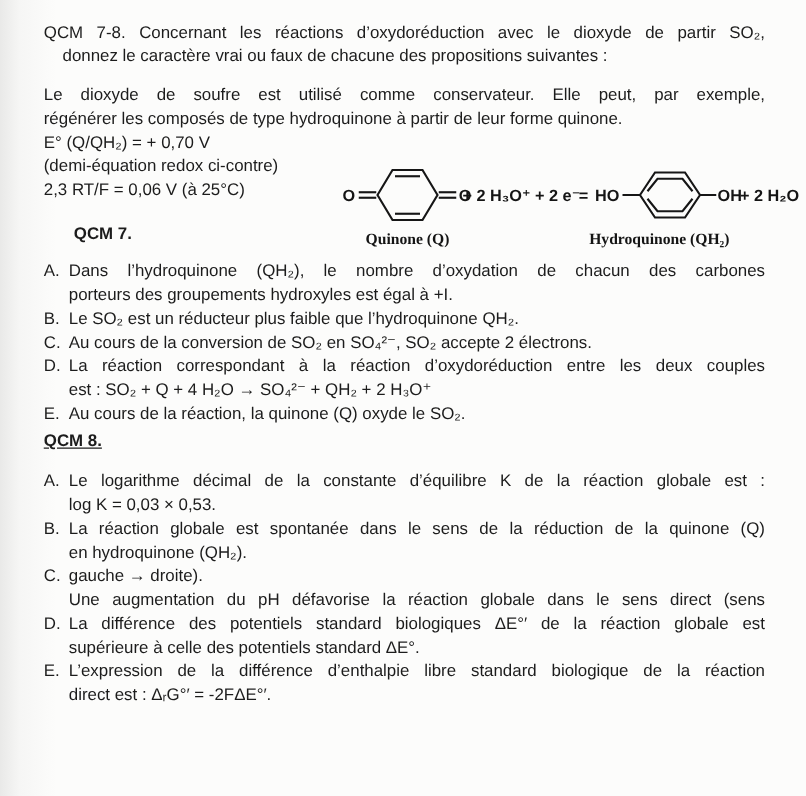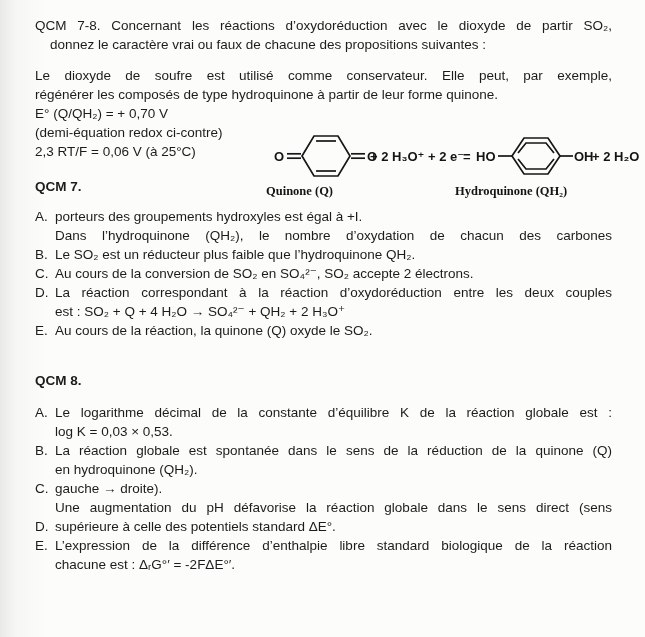"QCM 7." #qcm7-title { margin-left: none -> 24px }
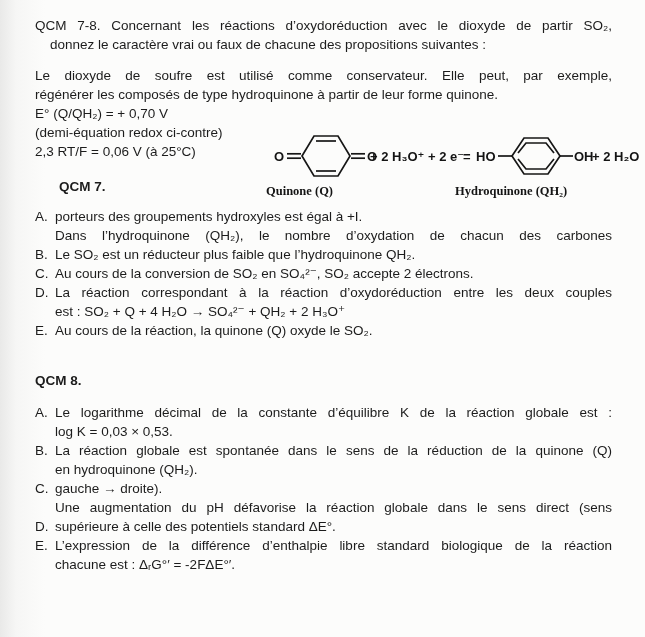"Quinone (Q)" .mol-label { text-align: left -> center }
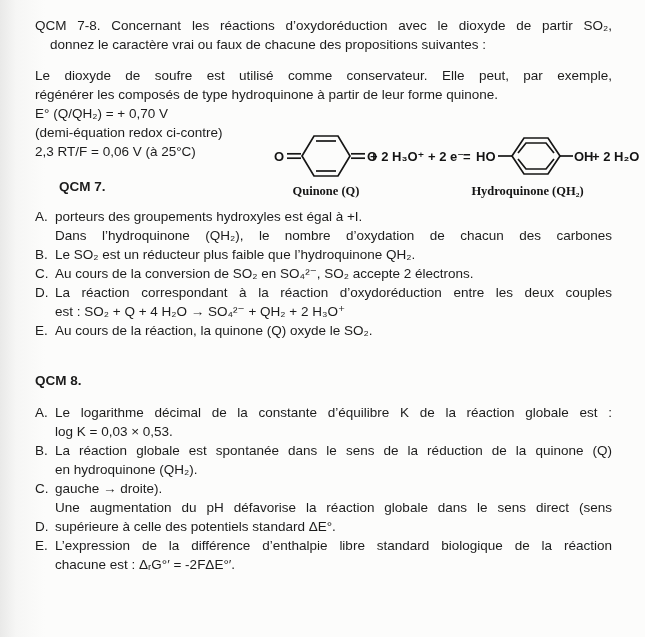"porteurs des groupements hydroxyles est" div.line { order: before "Dans l’hydroquinone (QH₂), le nombre" -> after "Dans l’hydroquinone (QH₂), le nombre" }
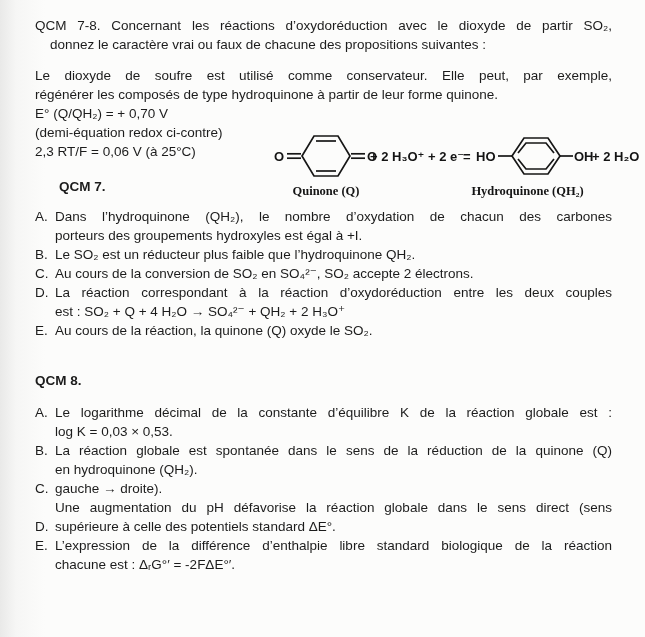"QCM 8." #qcm8-title { margin-top: 31px -> 3px; text-decoration: none -> underline }
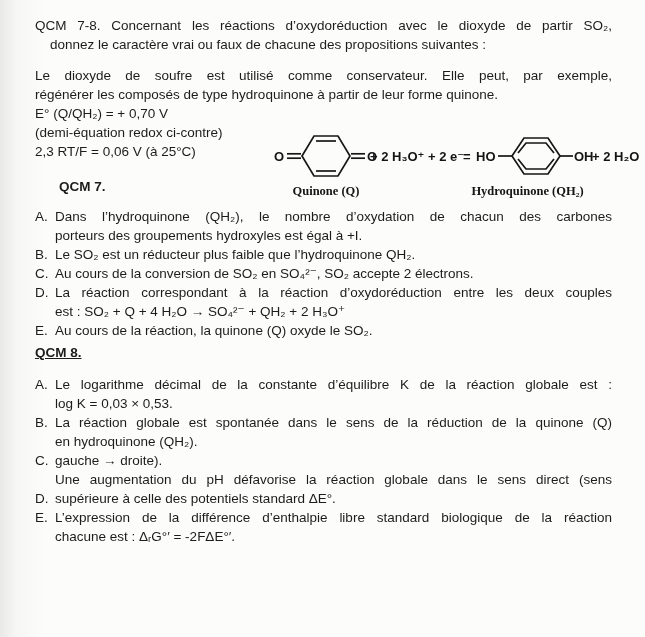"La différence des potentiels standard" div.line { html: none -> <div>La différence des potentiels standard biologiques ΔE°′ de la réaction globale est</div> }
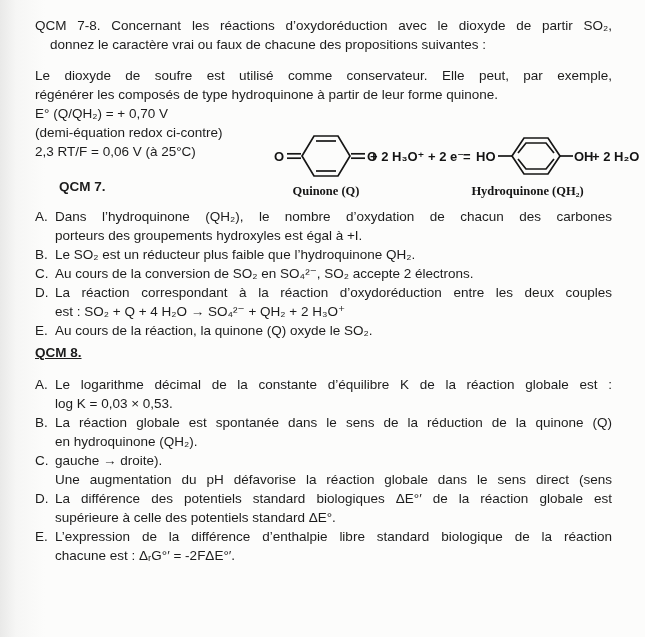"chacune est : ΔᵣG°′ =" div.line { text: chacune -> direct }
